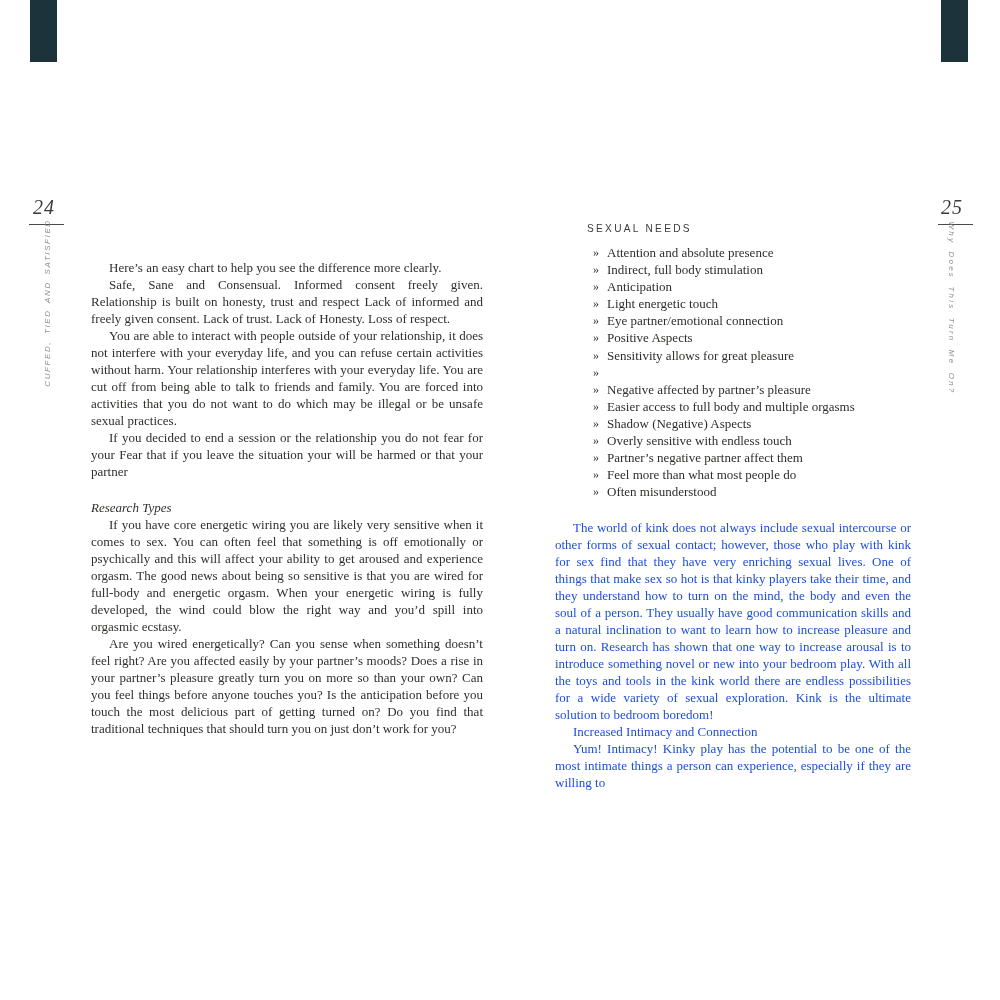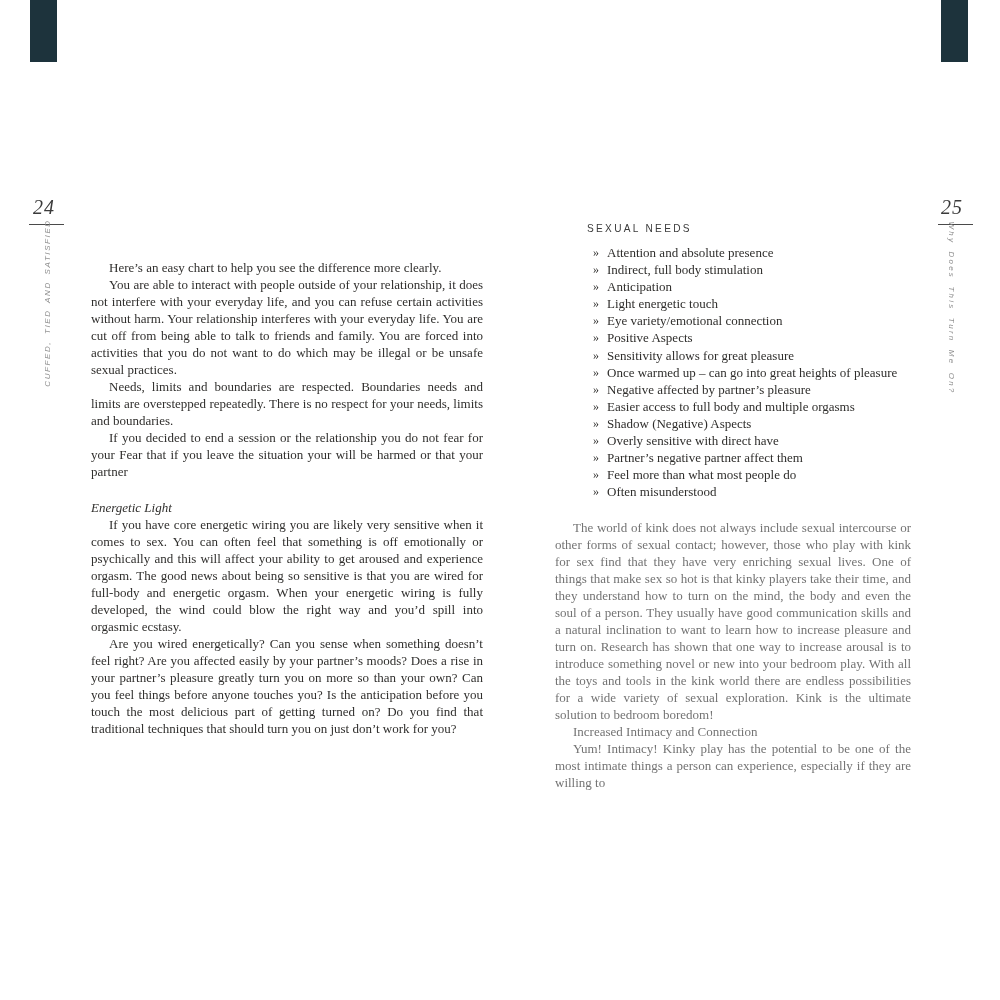"Safe, Sane and Consensual. Informed" p.para { html: none -> <p>Safe, Sane and Consensual. Informed consent freely given. Relationship is built on honesty, trust and respect Lack of informed and freely given consent. Lack of trust. Lack of Honesty. Loss of respect.</p> }
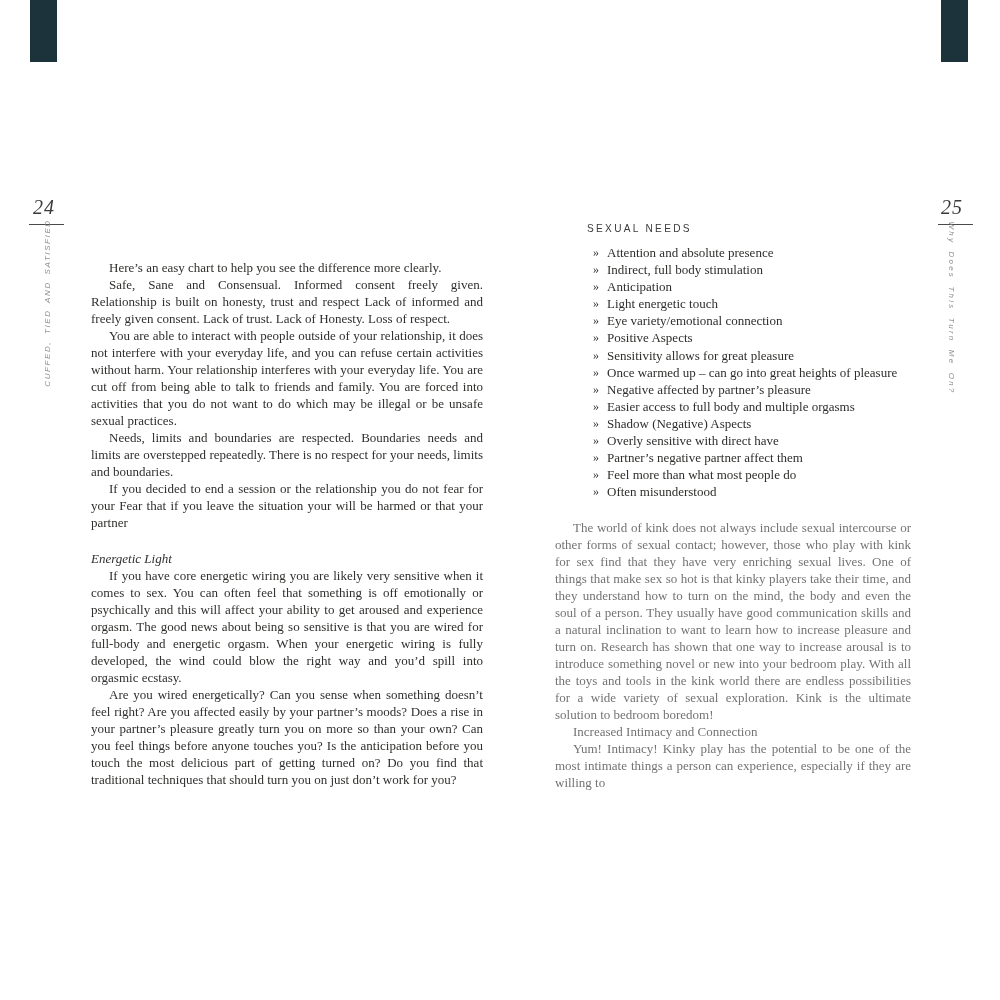"Eye variety/emotional connection" span { text: variety/emotional -> partner/emotional }
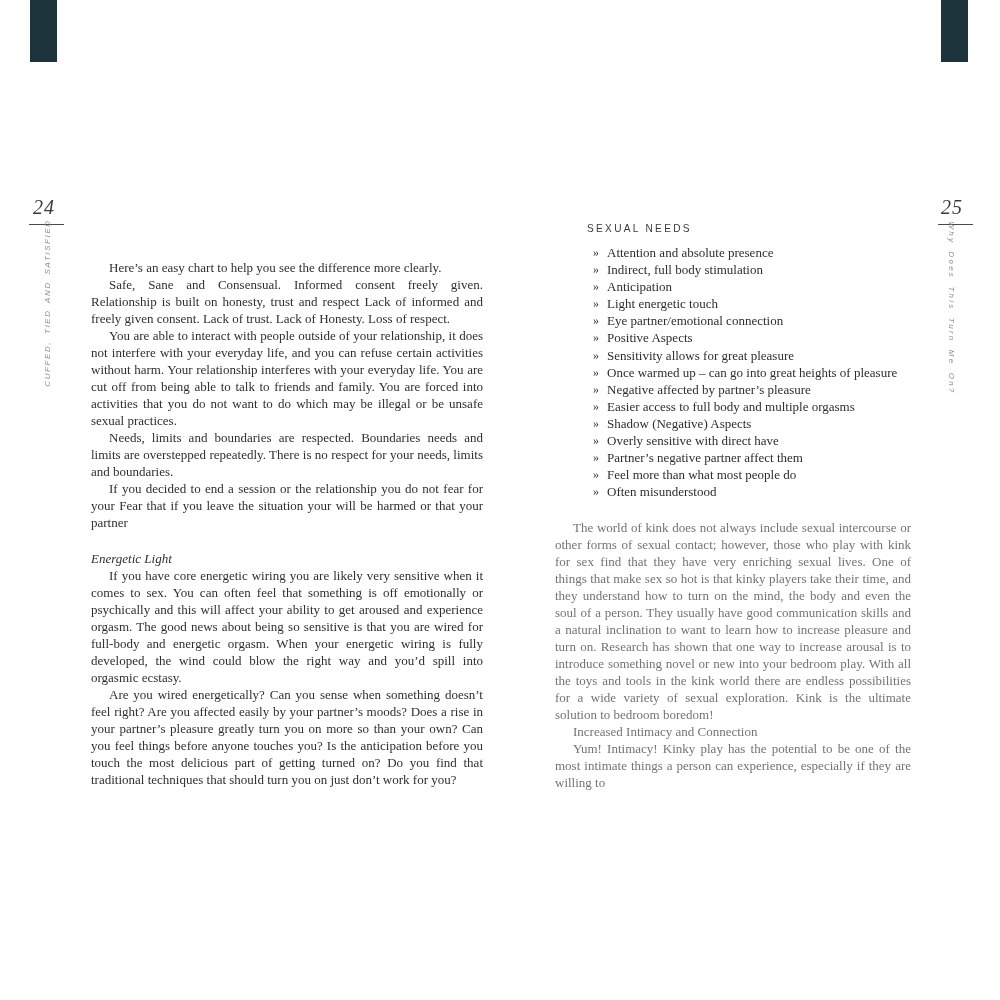"Once warmed up – can" span { html: <span>Once warmed up – can go into great heights of pleasure</span> -> none }
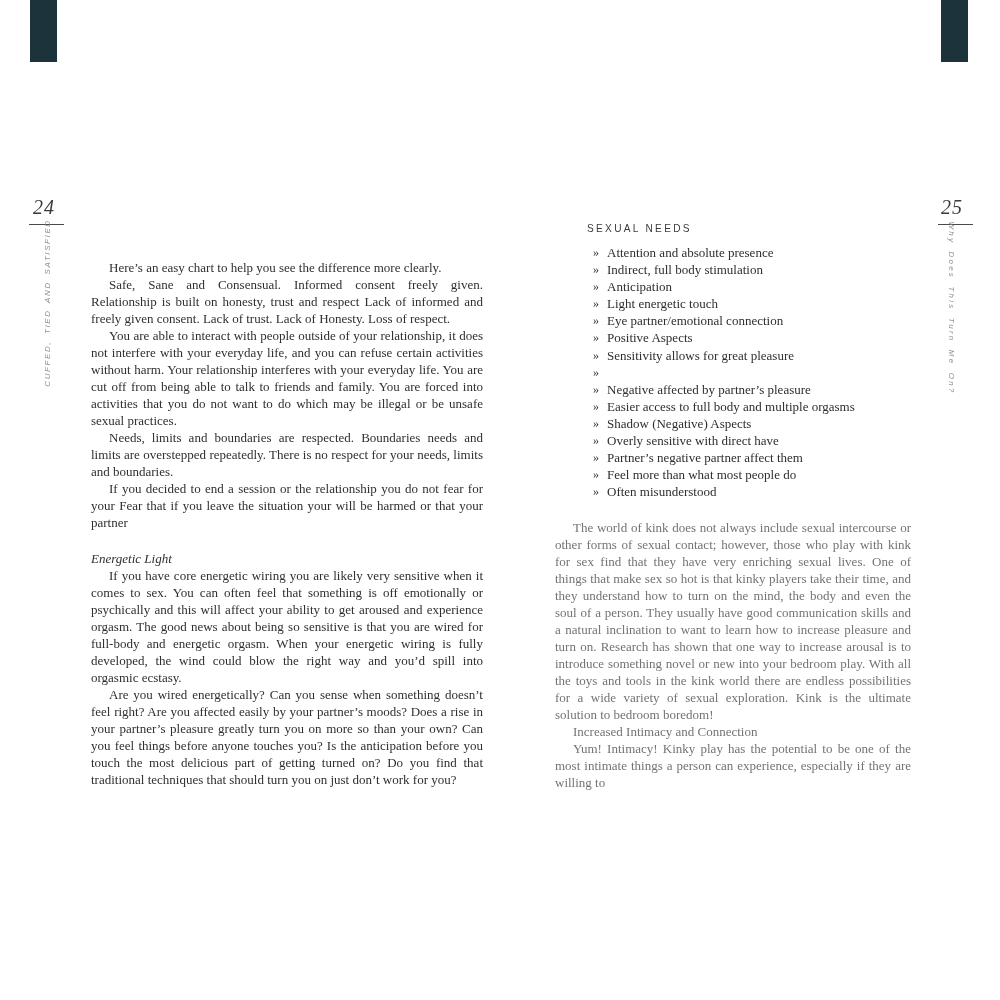"Needs, limits and boundaries are" p.para { html: <p>Needs, limits and boundaries are respected. Boundaries needs and limits are overstepped repeatedly. There is no respect for your needs, limits and boundaries.</p> -> none }
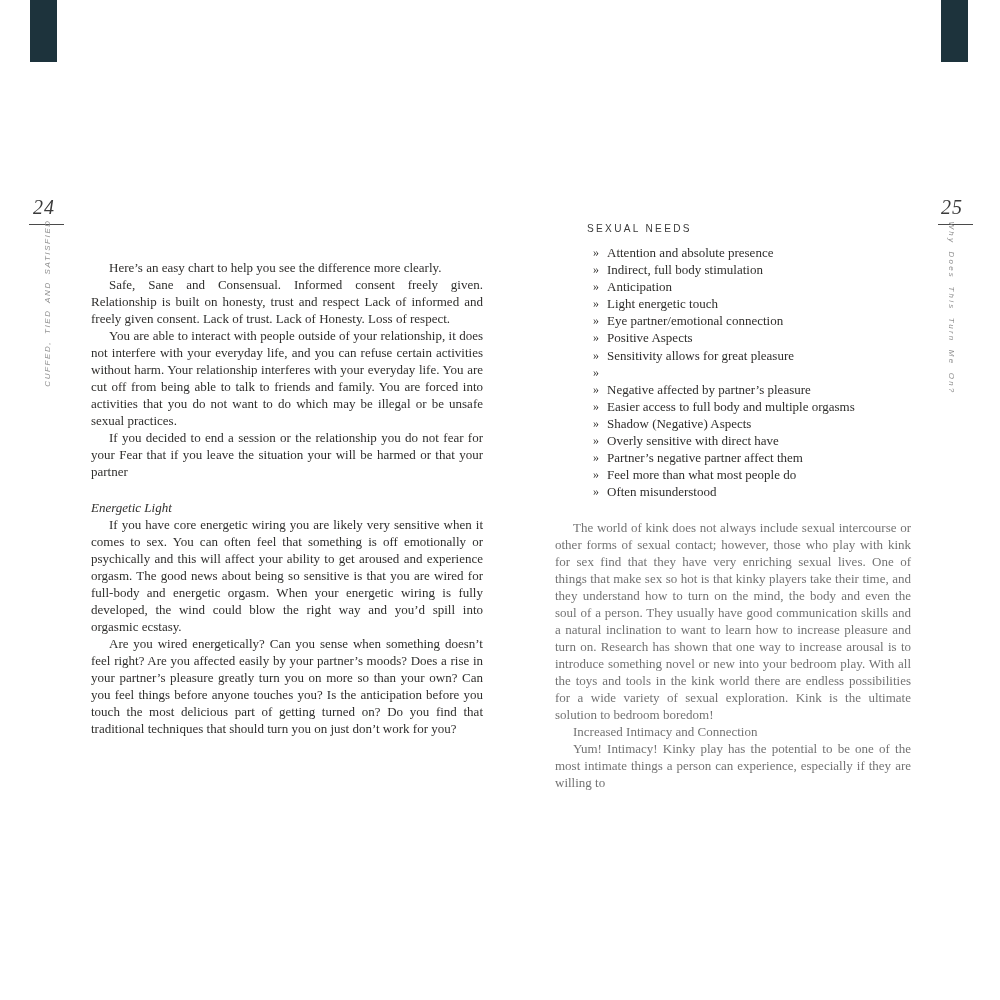"Overly sensitive with direct have" span { text: direct have -> endless touch }
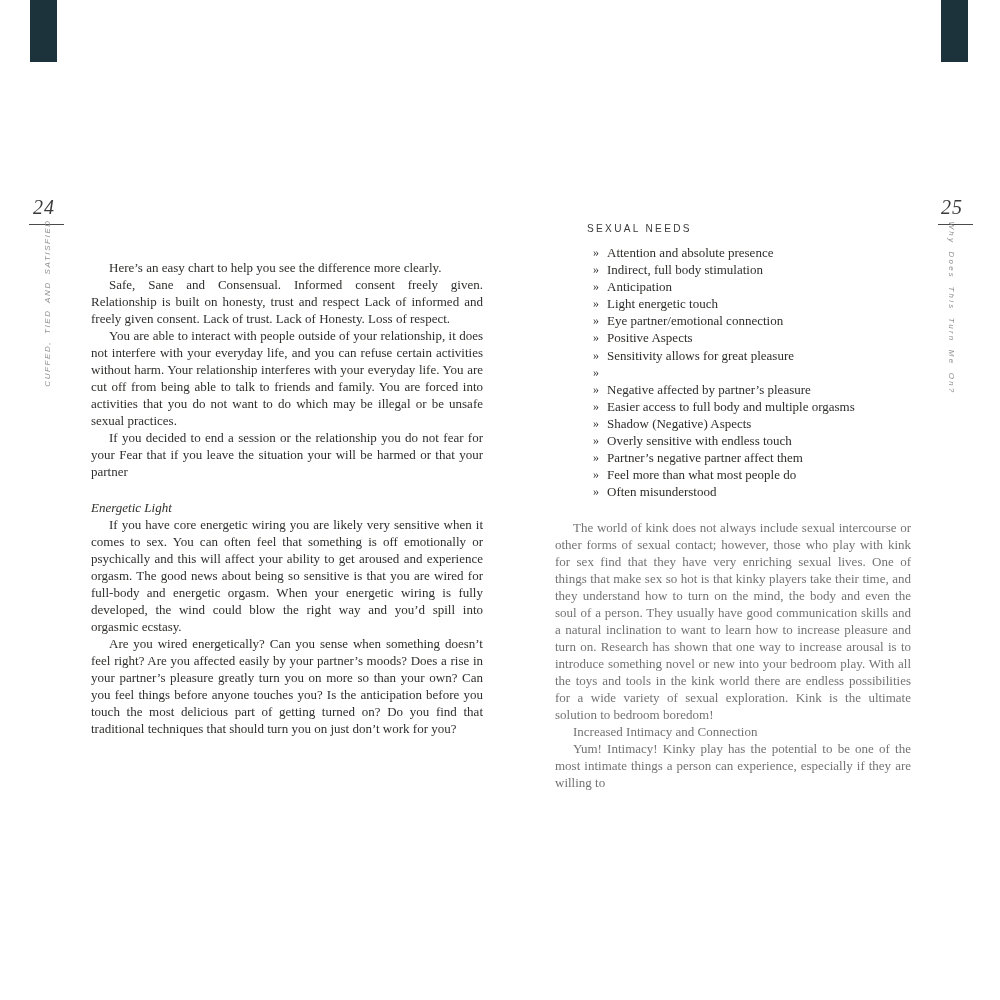"Energetic Light" h3.section-heading { text: Energetic Light -> Research Types }
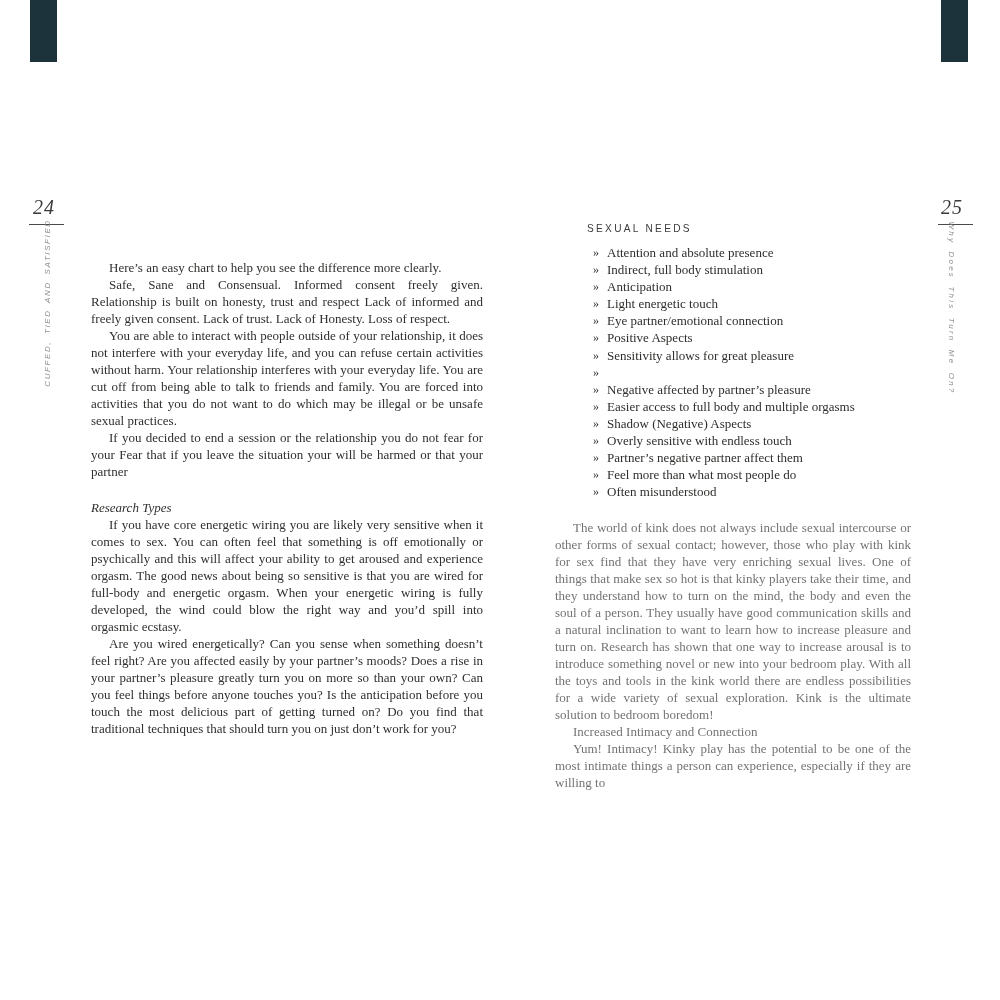"The world of kink does" .col-r { color: #737373 -> #1d4ed8 }
